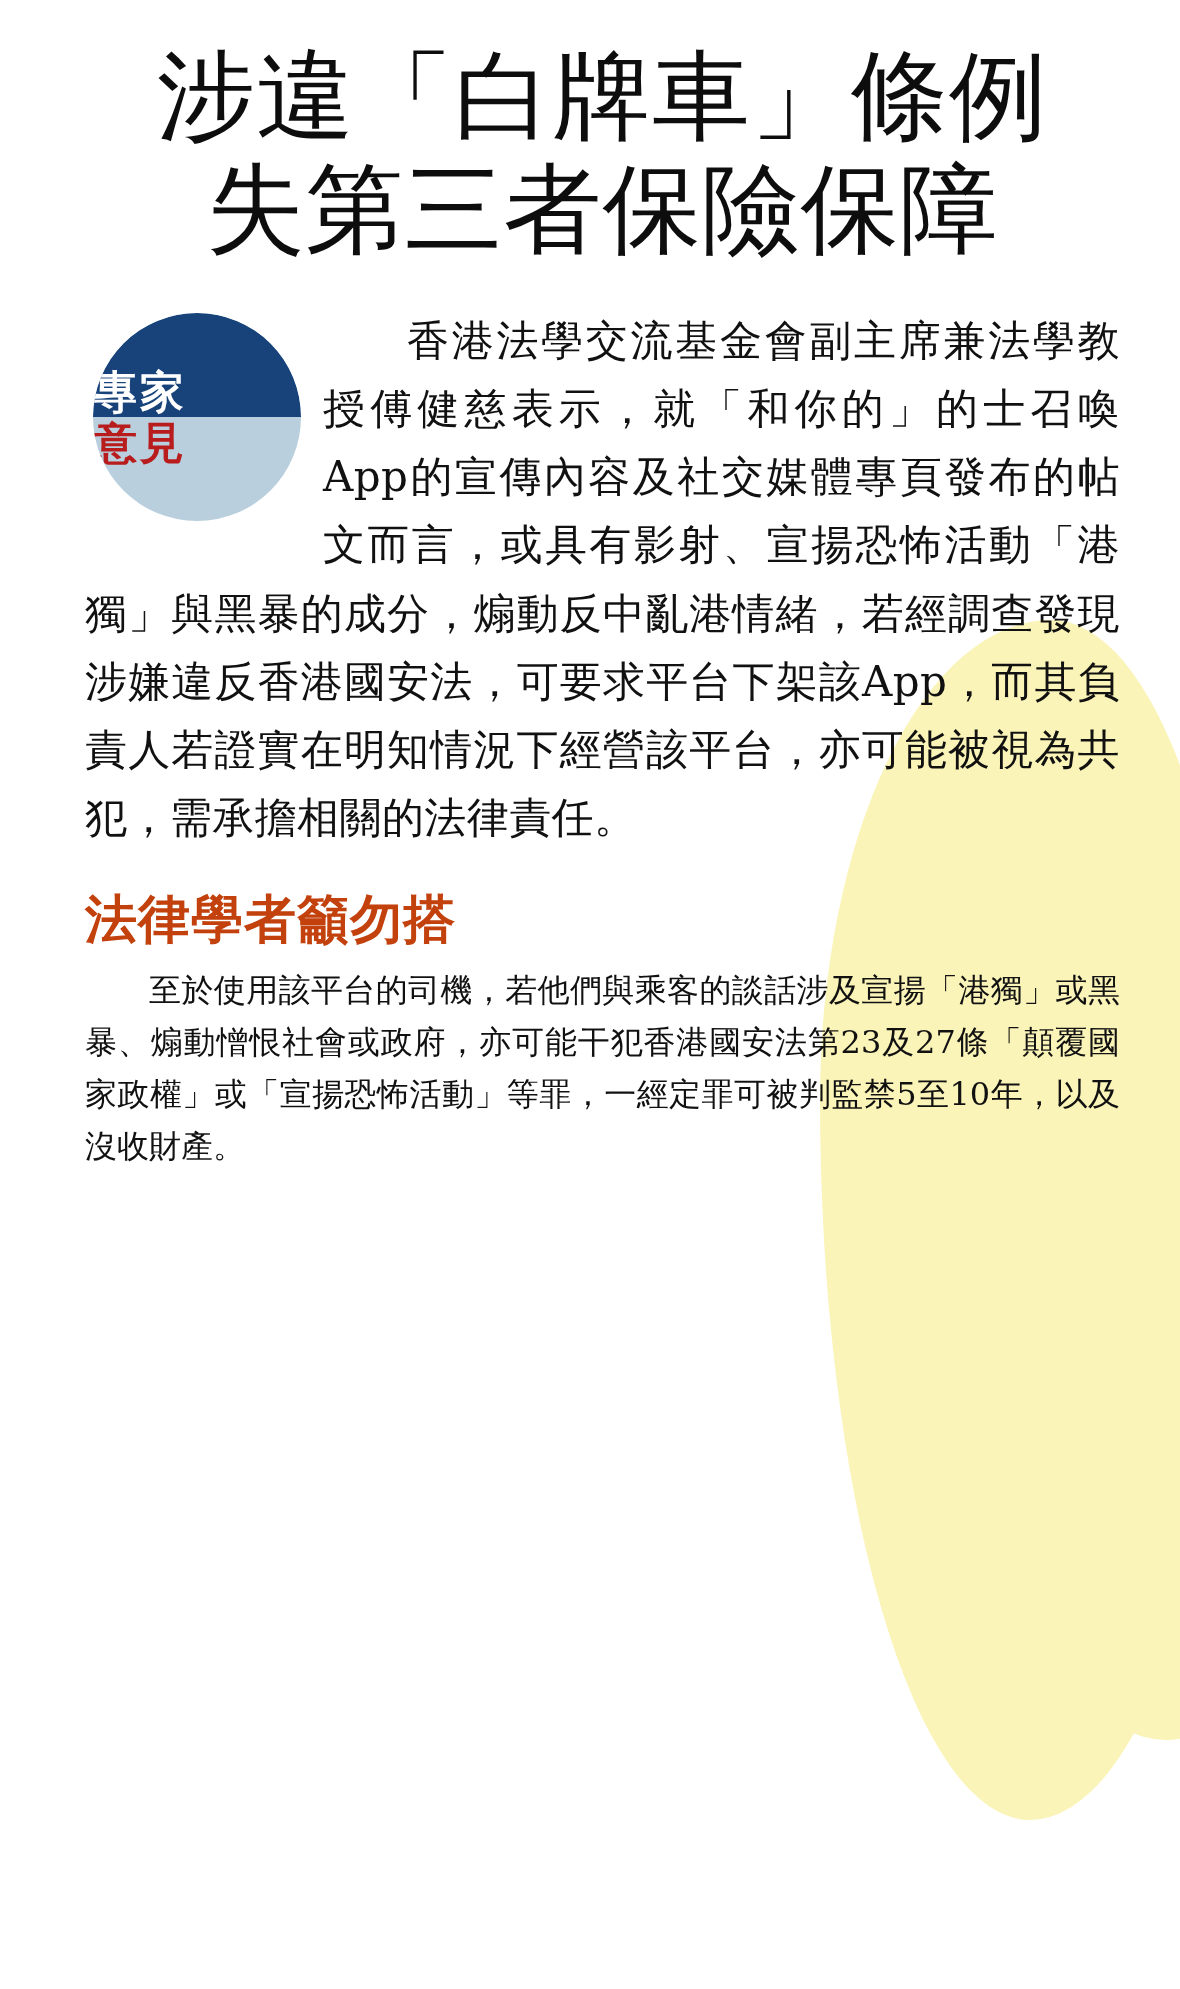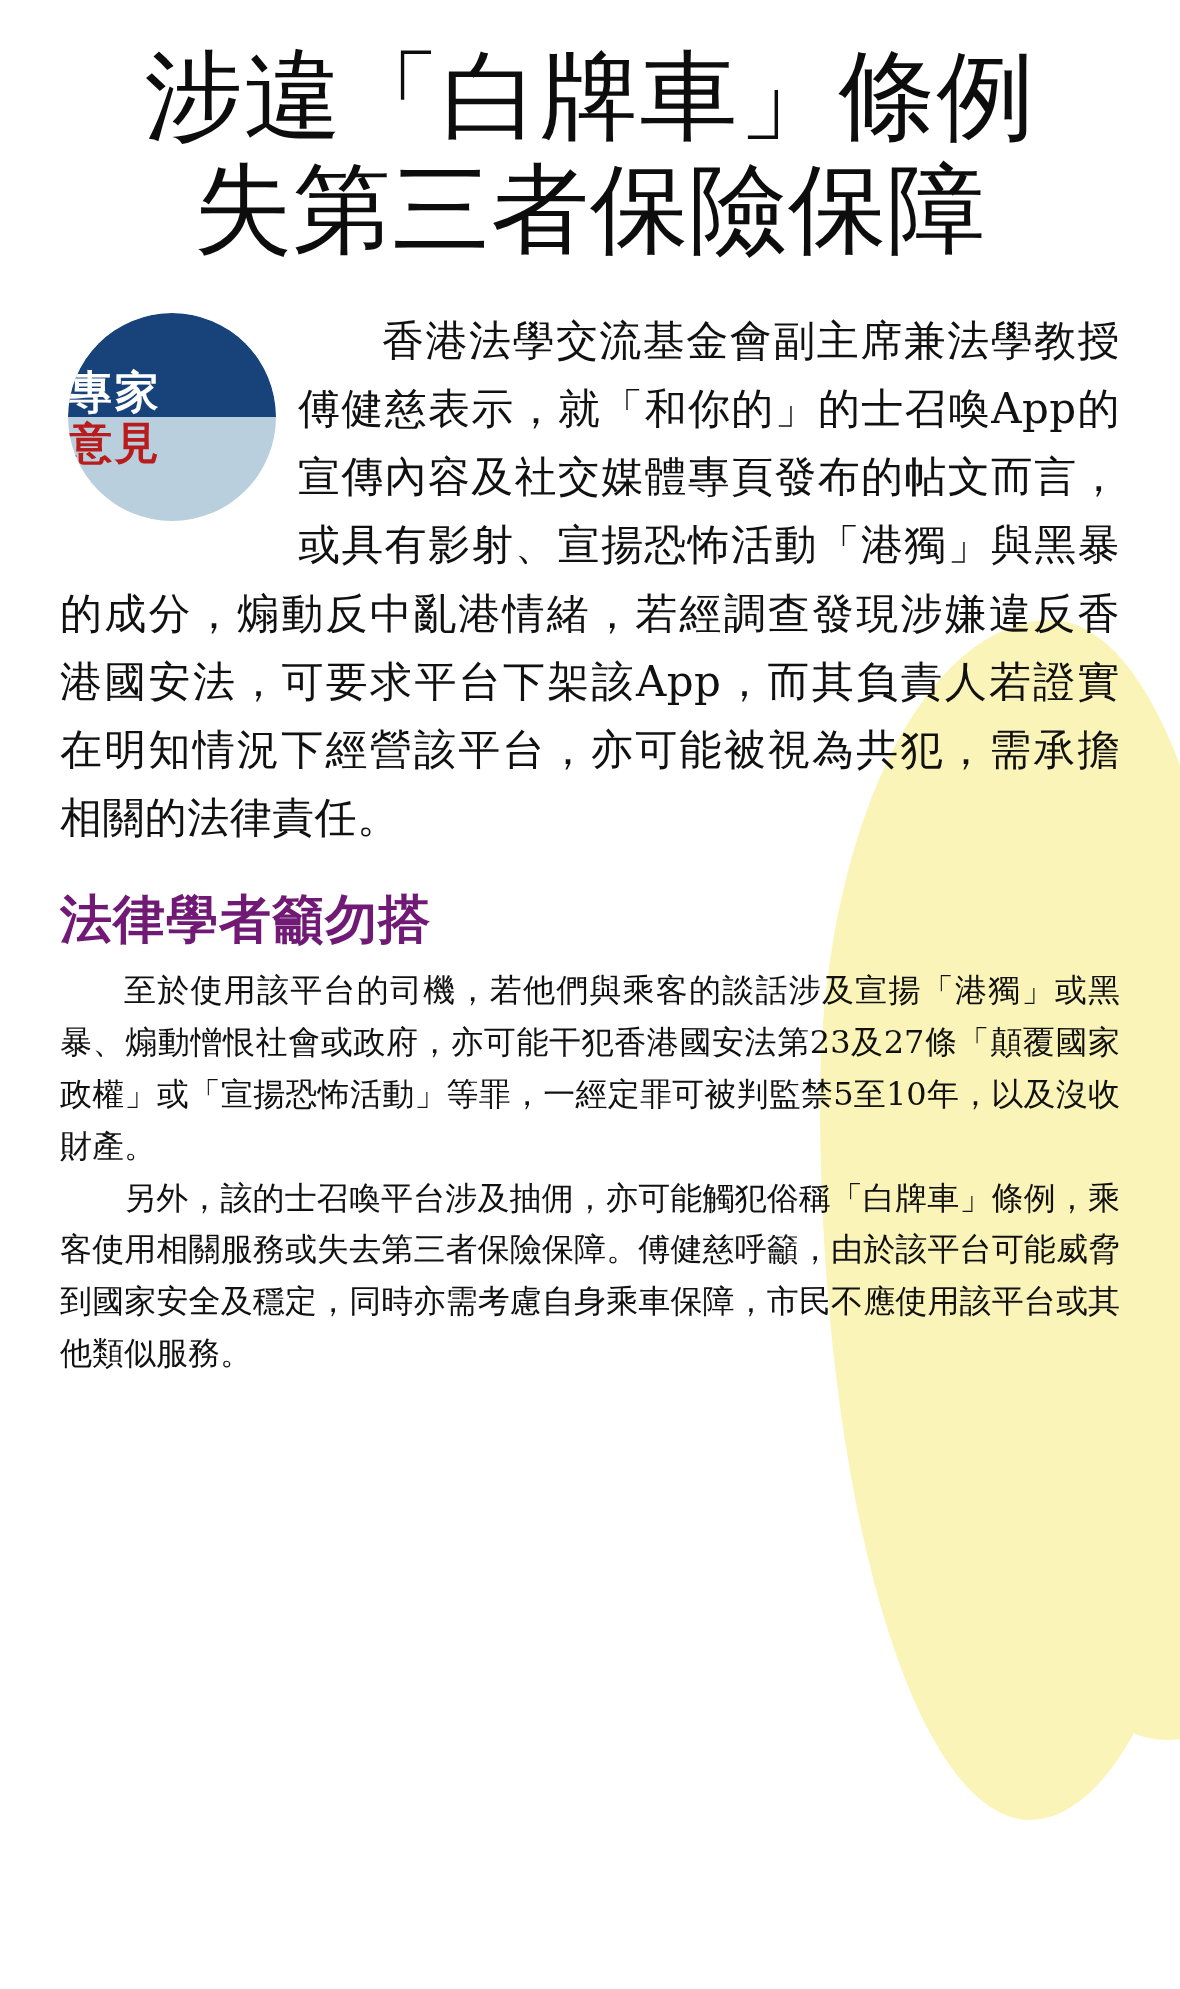"涉違「白牌車」條例" .page { margin-left: none -> 25px }
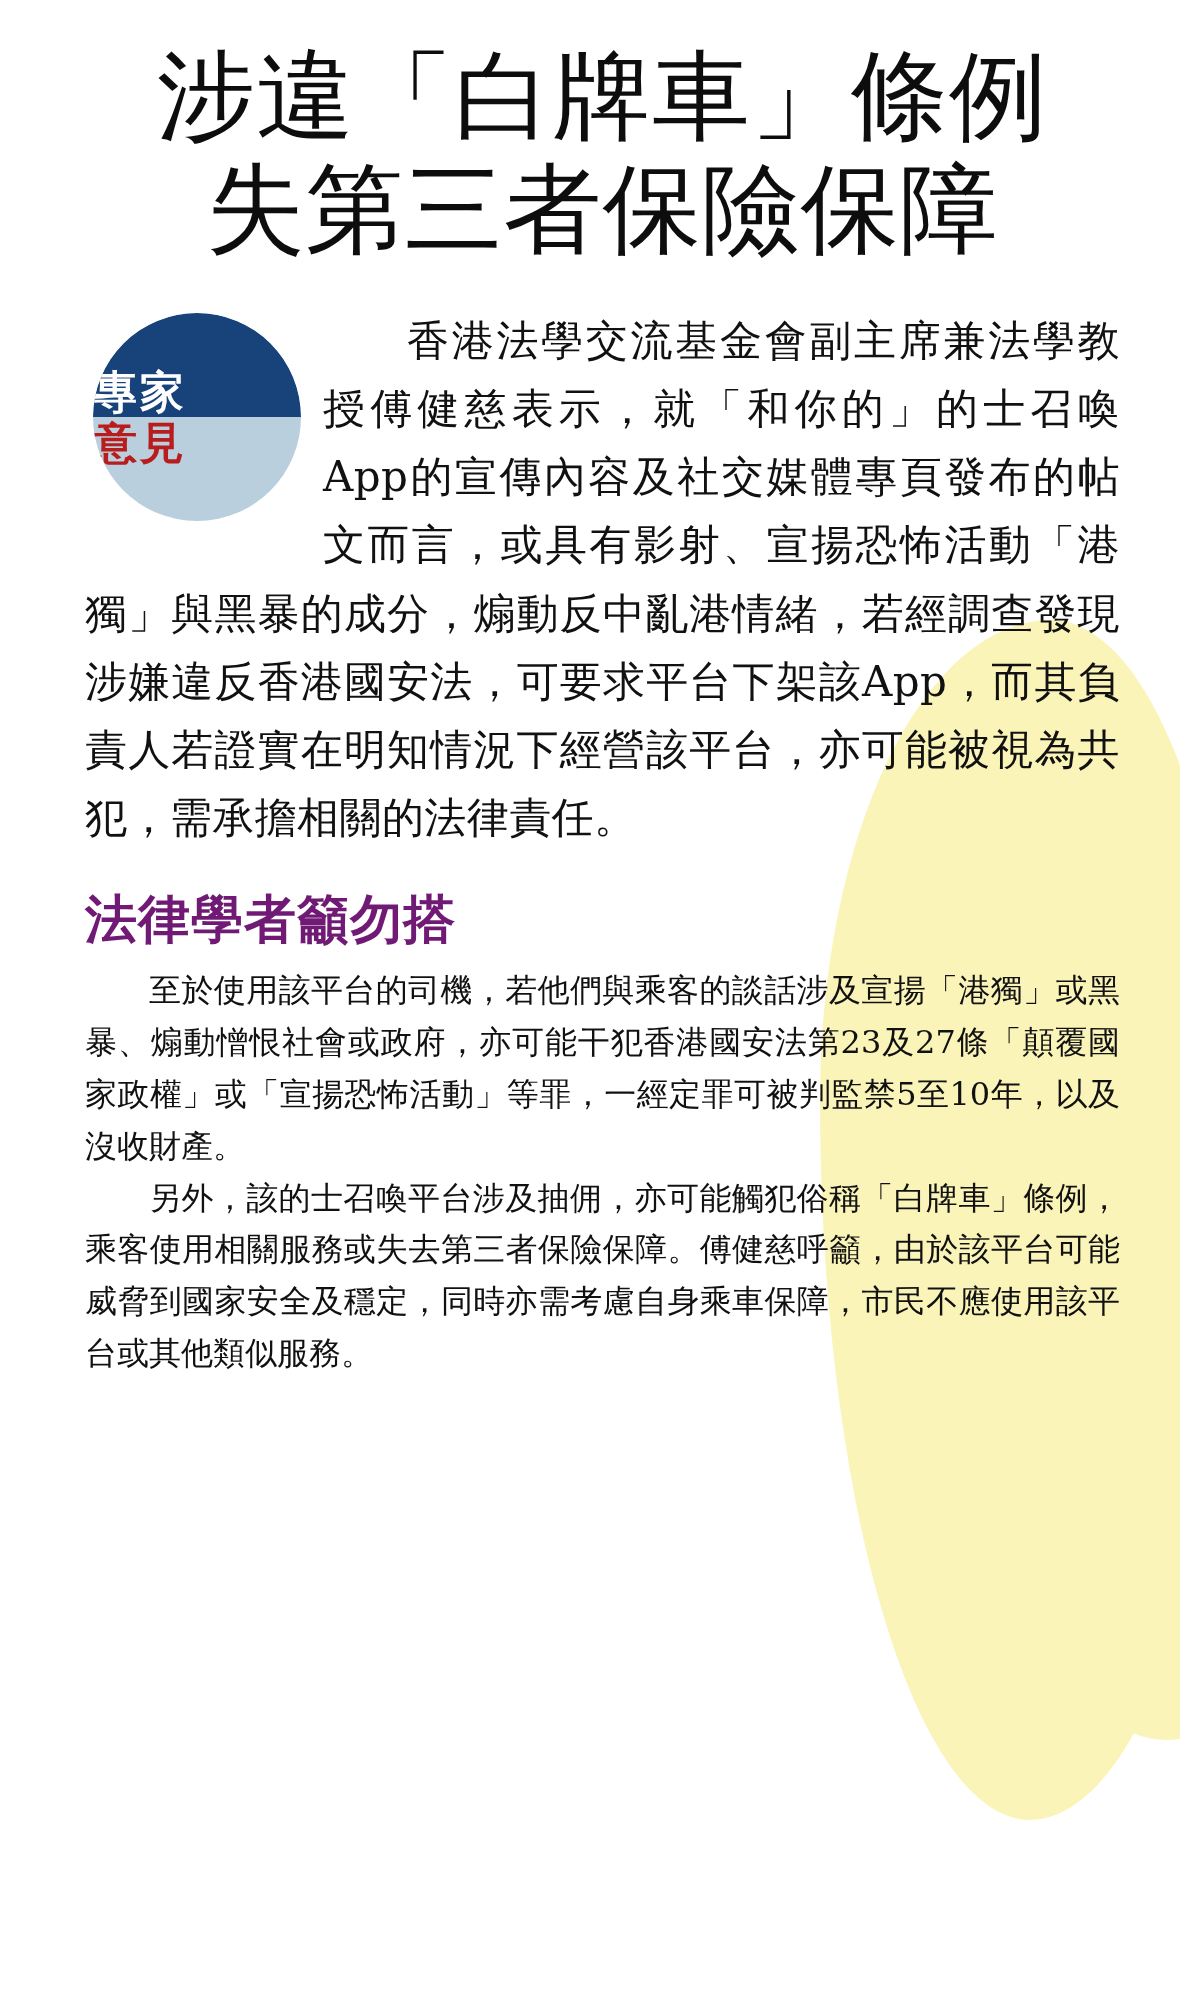"法律學者籲勿搭" .subhead { color: #701a75 -> #c2410c }
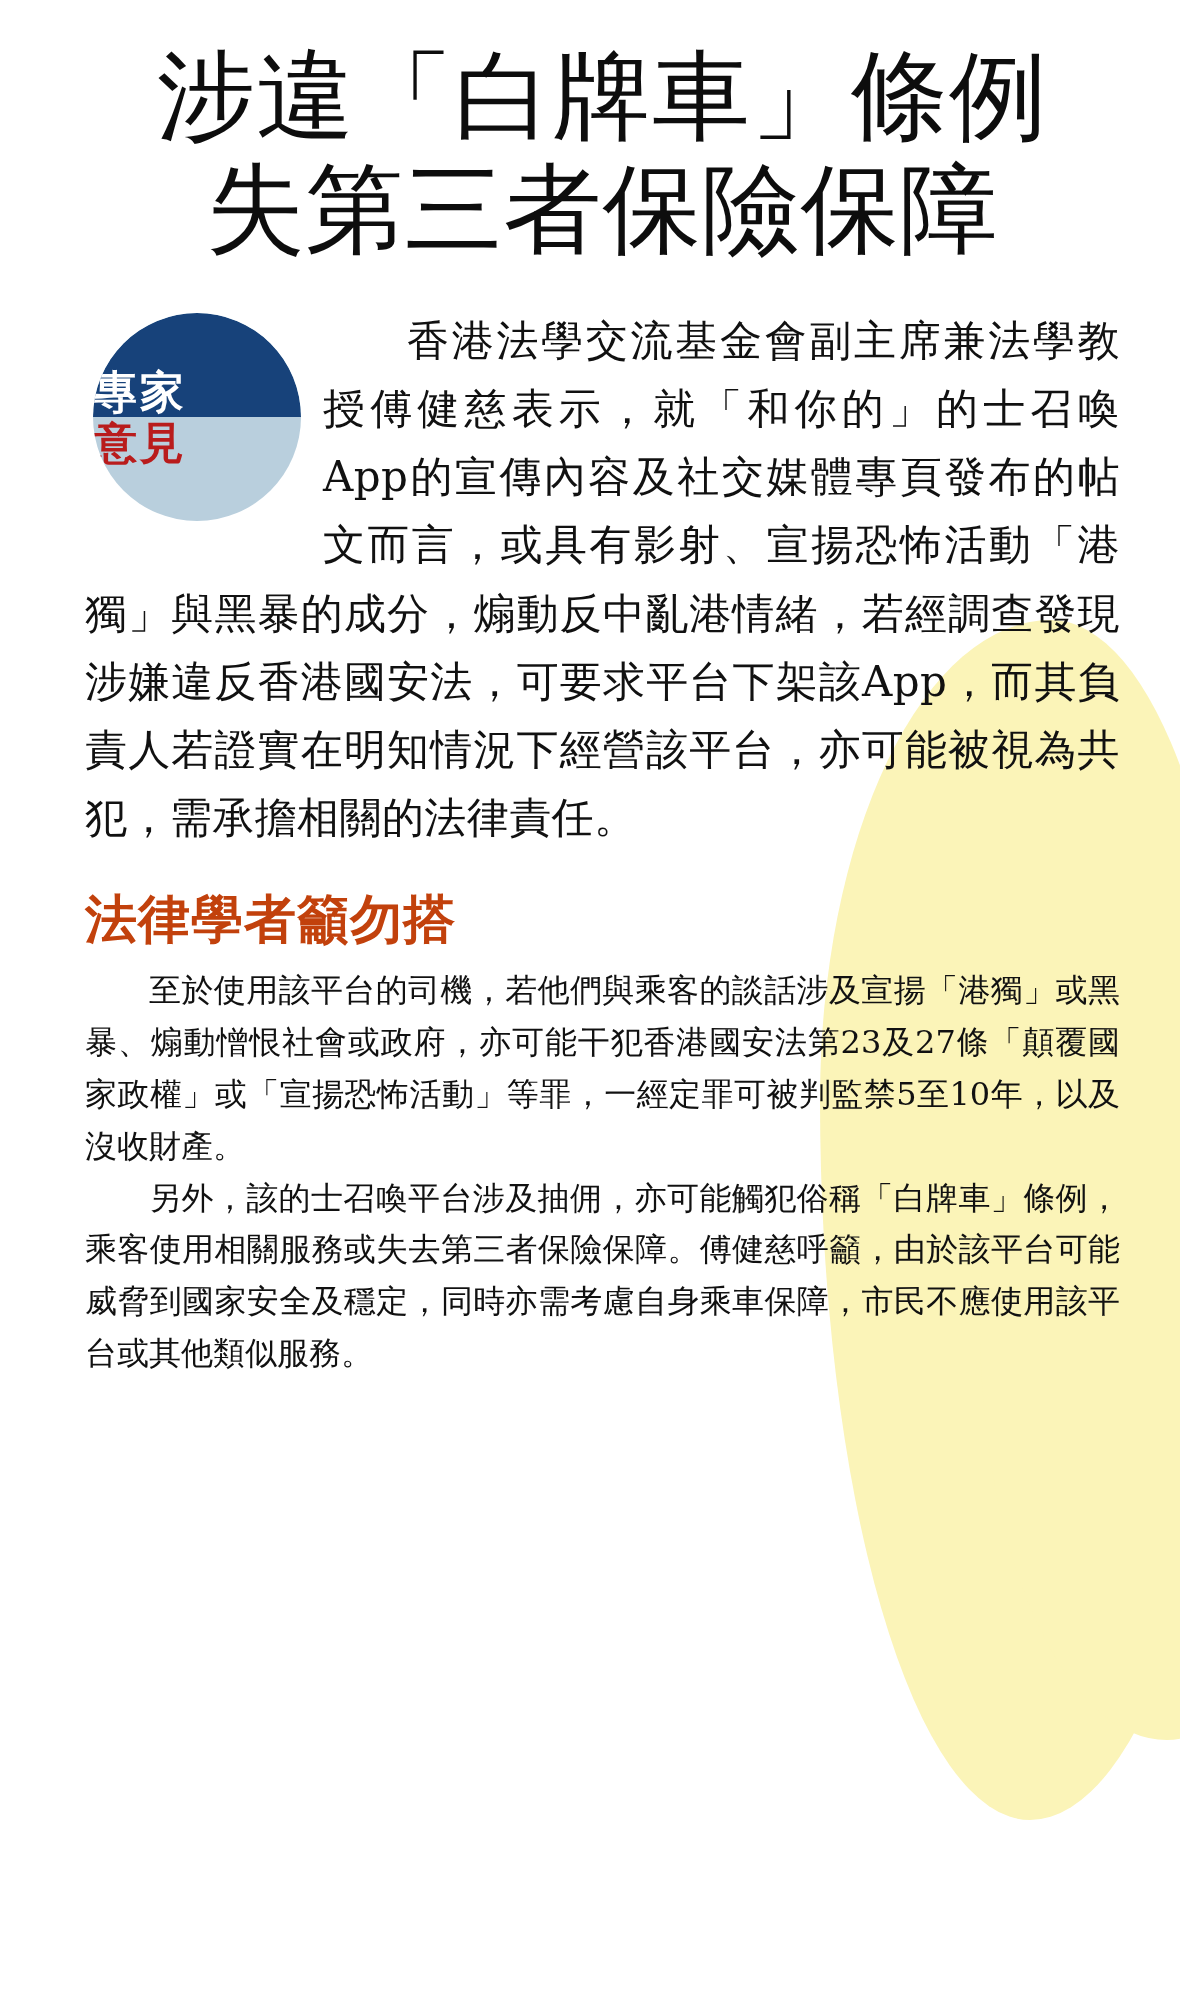"另外，該的士召喚平台涉及抽佣，亦可能觸犯俗稱「白牌車」條例，乘客使用相關服務或失" p.indent { html: <p>另外，該的士召喚平台涉及抽佣，亦可能觸犯俗稱「白牌車」條例，乘客使用相關服務或失去第三者保險保障。傅健慈呼籲，由於該平台可能威脅到國家安全及穩定，同時亦需考慮自身乘車保障，市民不應使用該平台或其他類似服務。</p> -> none }
